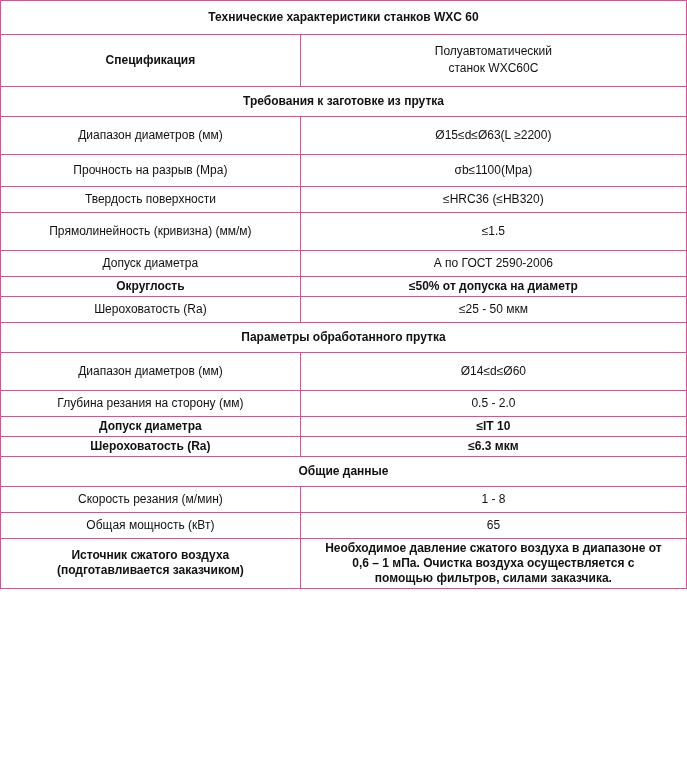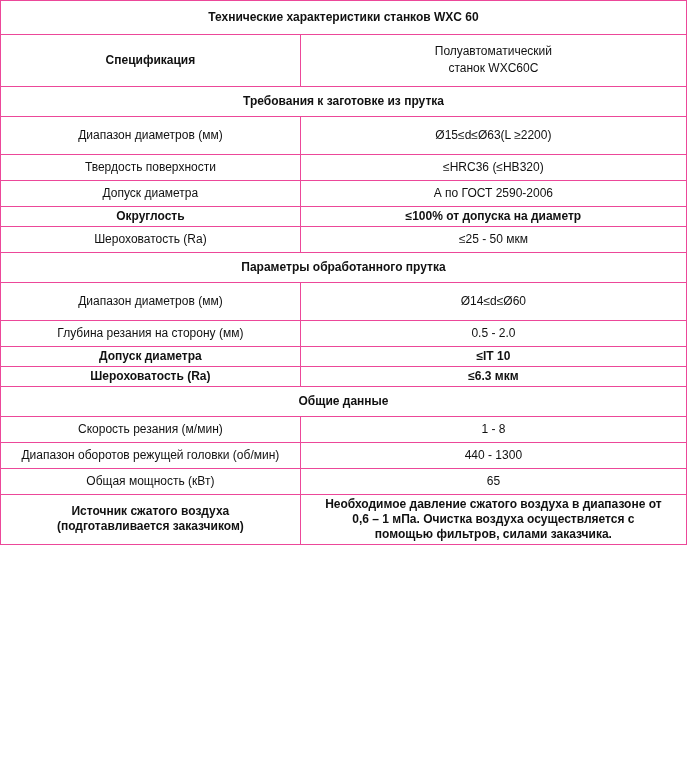"Прочность на разрыв (Mpa)" tr { html: none -> <tr> <td>Прочность на разрыв (Mpa)</td> <td>σb≤1100(Mpa)</td> </tr> }
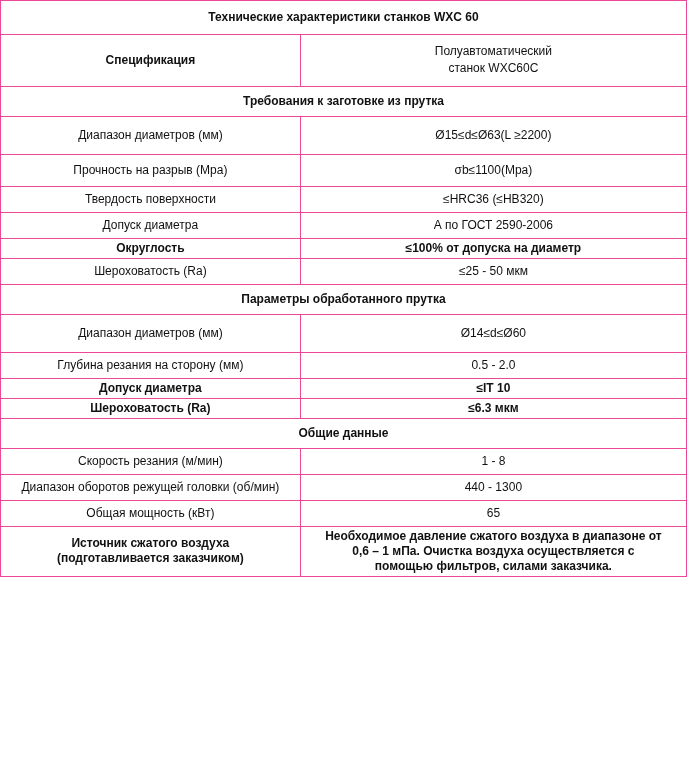"Прямолинейность (кривизна) (мм/м)" tr { html: none -> <tr> <td>Прямолинейность (кривизна) (мм/м)</td> <td>≤1.5</td> </tr> }
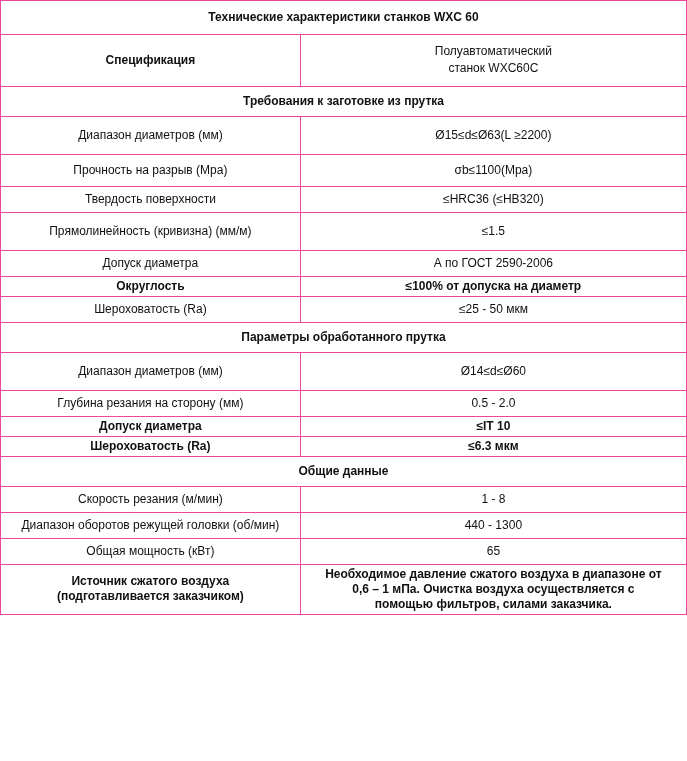"≤100% от допуска на диаметр" td.p1 { text: 100% -> 50% }
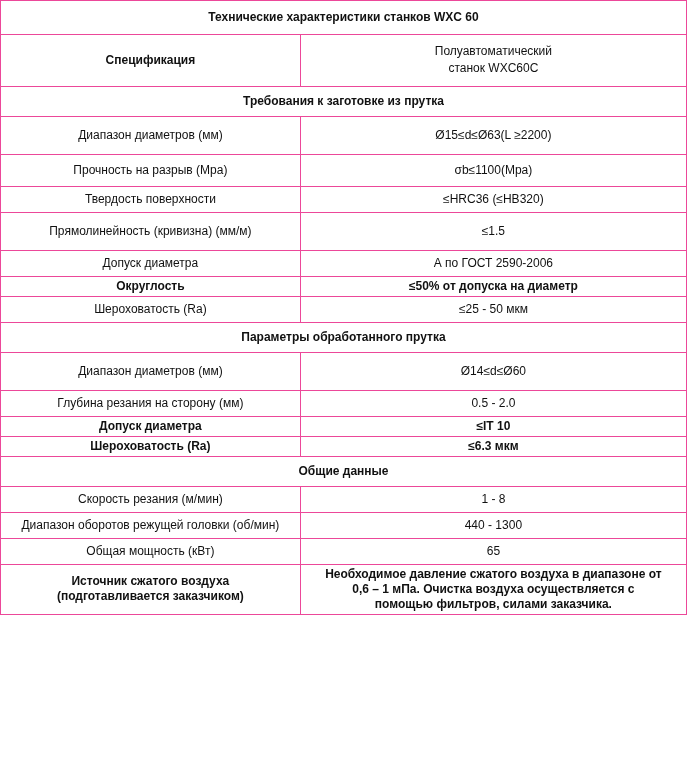"Диапазон оборотов режущей головки" tr { html: <tr> <td>Диапазон оборотов режущей головки (об/мин)</td> <td>440 - 1300</td> </tr> -> none }
